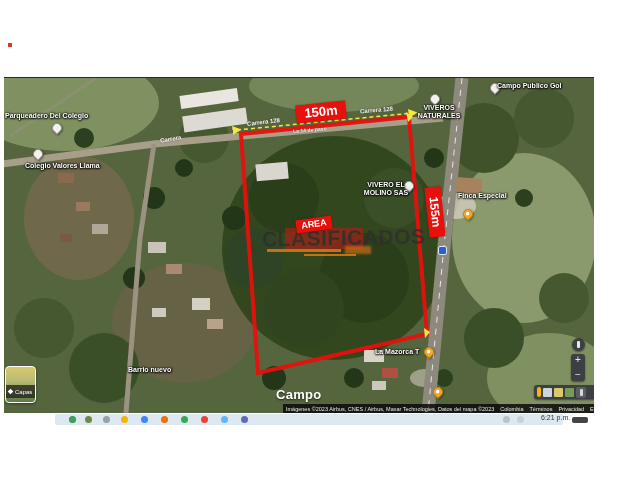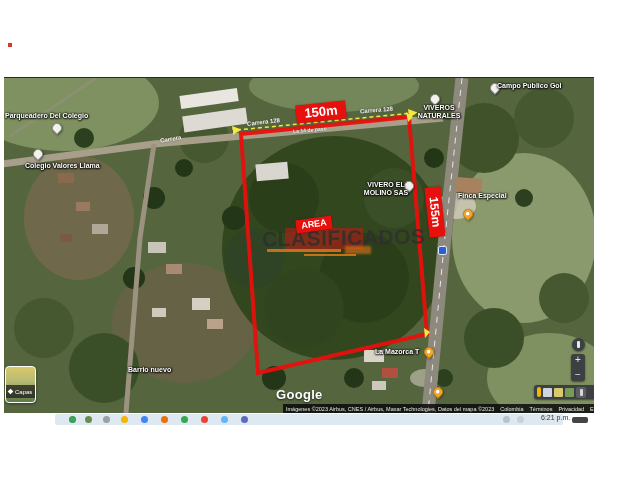"Google" div { text: Google -> Campo }
